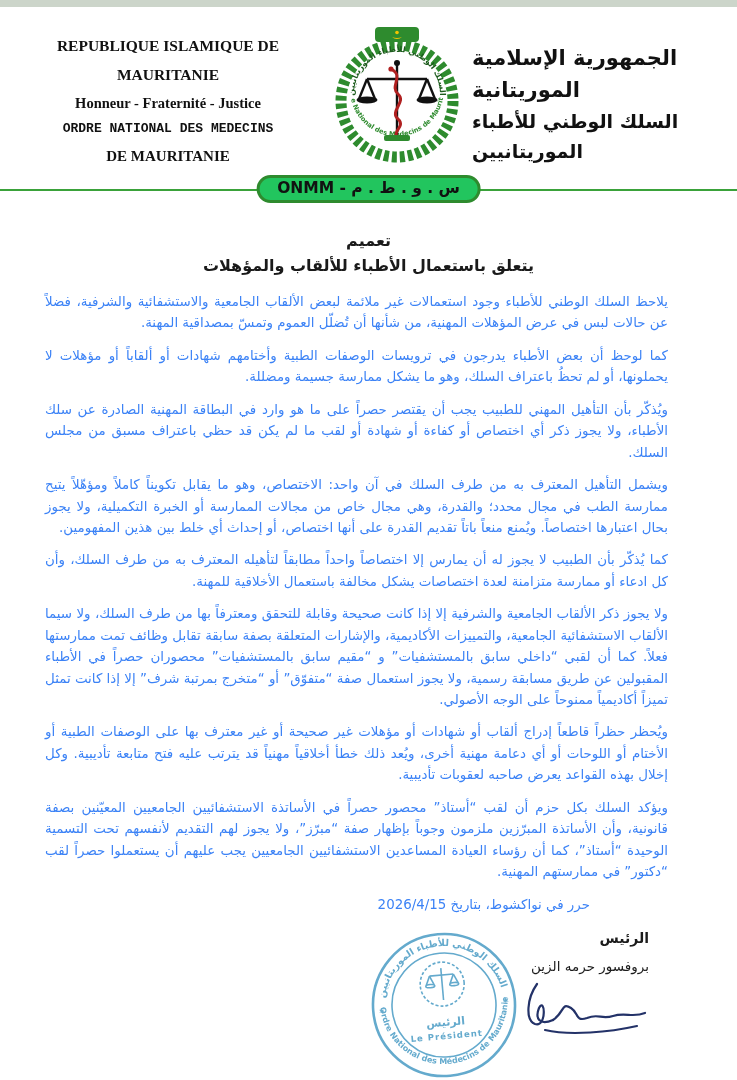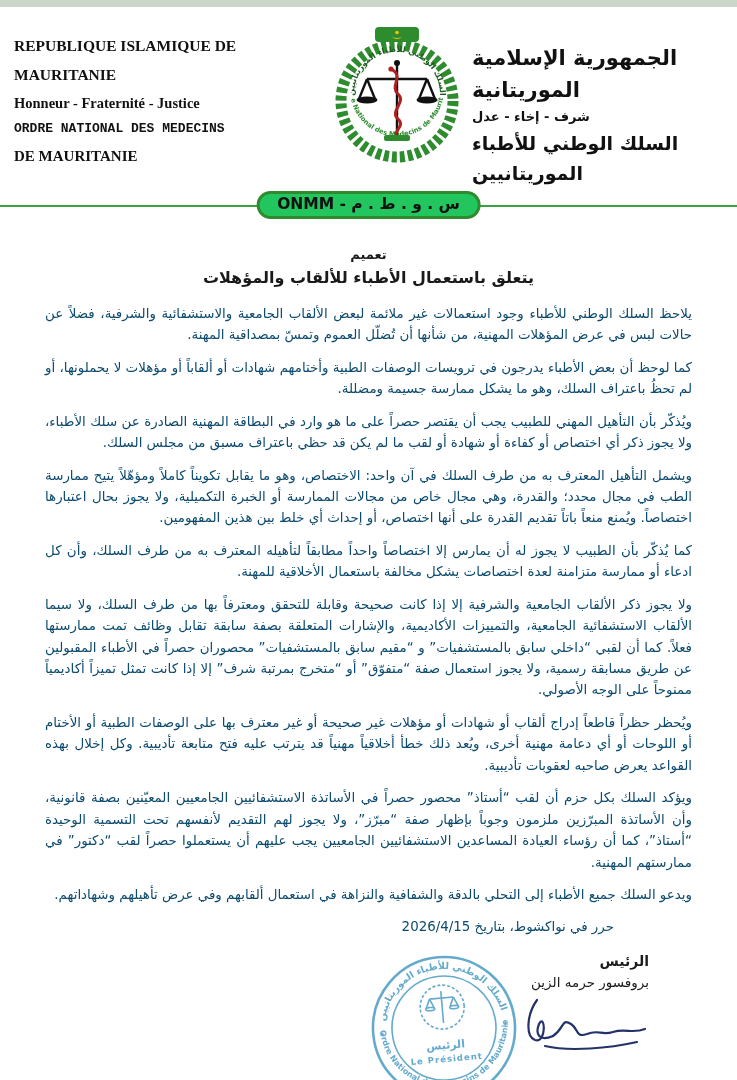"REPUBLIQUE ISLAMIQUE DE MAURITANIE" .hdr-fr { text-align: none -> center }
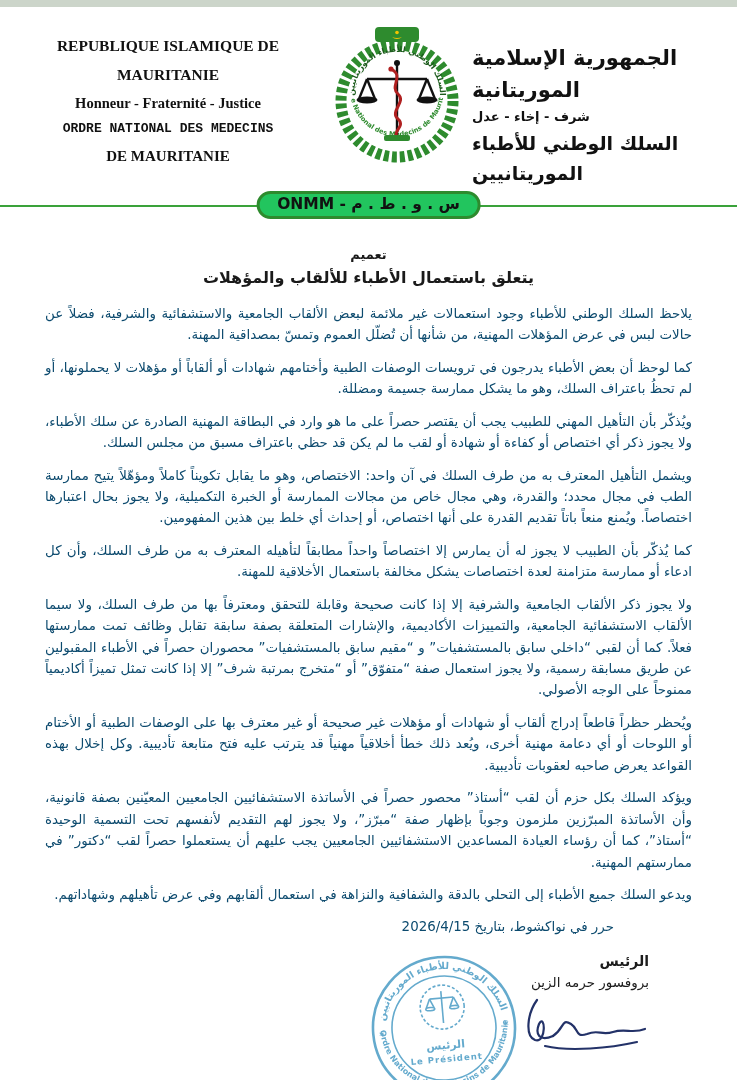"شرف - إخاء - عدل" div.a2 { html: <div>شرف - إخاء - عدل</div> -> none }
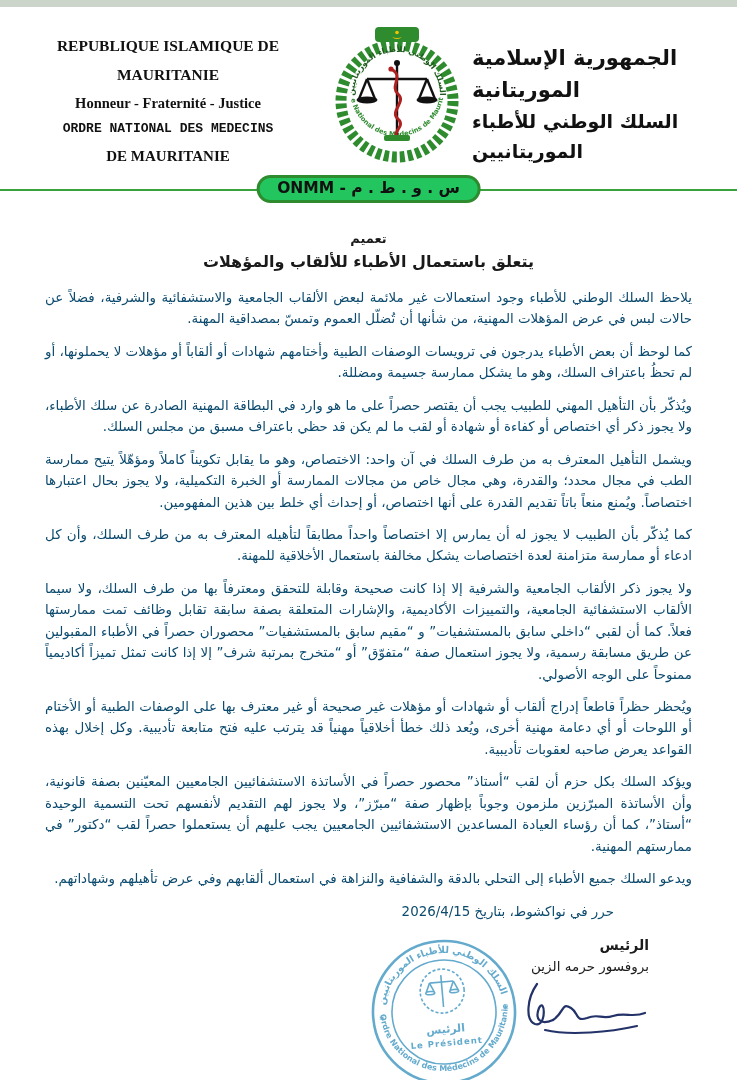"تعميم" .doc-title { font-size: 13px -> 16px }
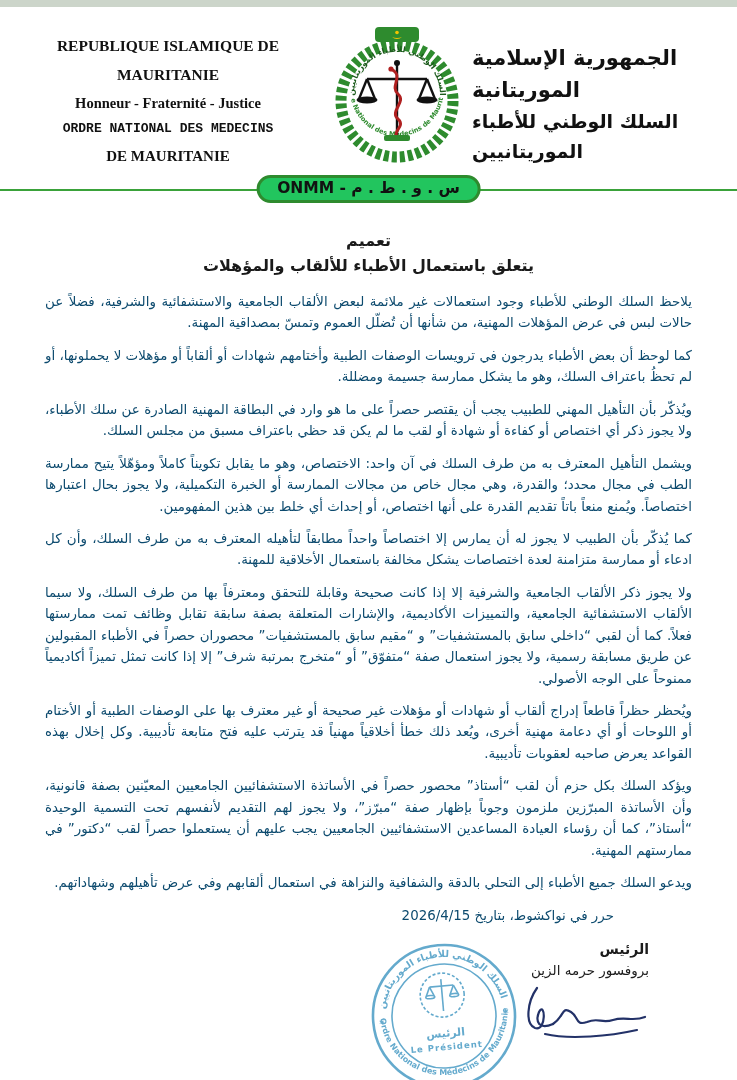"يلاحظ السلك الوطني للأطباء وجود" .body { color: #0c4a6e -> #3b82f6; padding: 16px 45px 0 45px -> 16px 69px 0 45px }
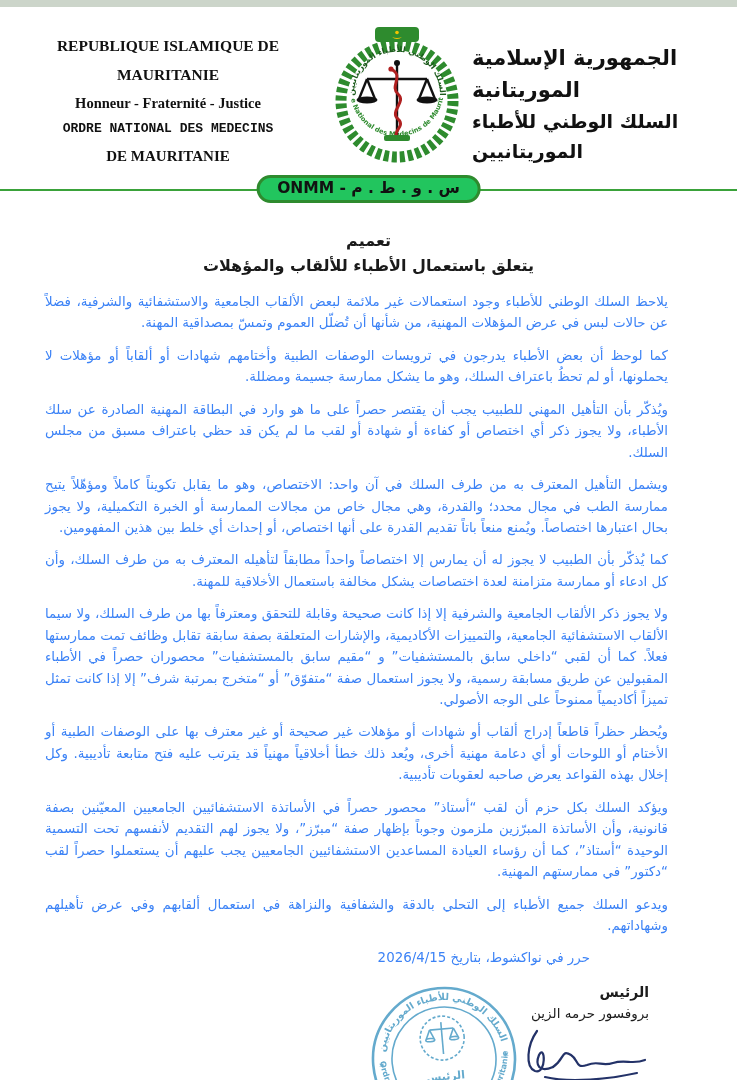"ويدعو السلك جميع الأطباء إلى" p { html: <p>ويدعو السلك جميع الأطباء إلى التحلي بالدقة والشفافية والنزاهة في استعمال ألقابهم وفي عرض تأهيلهم وشهاداتهم.</p> -> none }
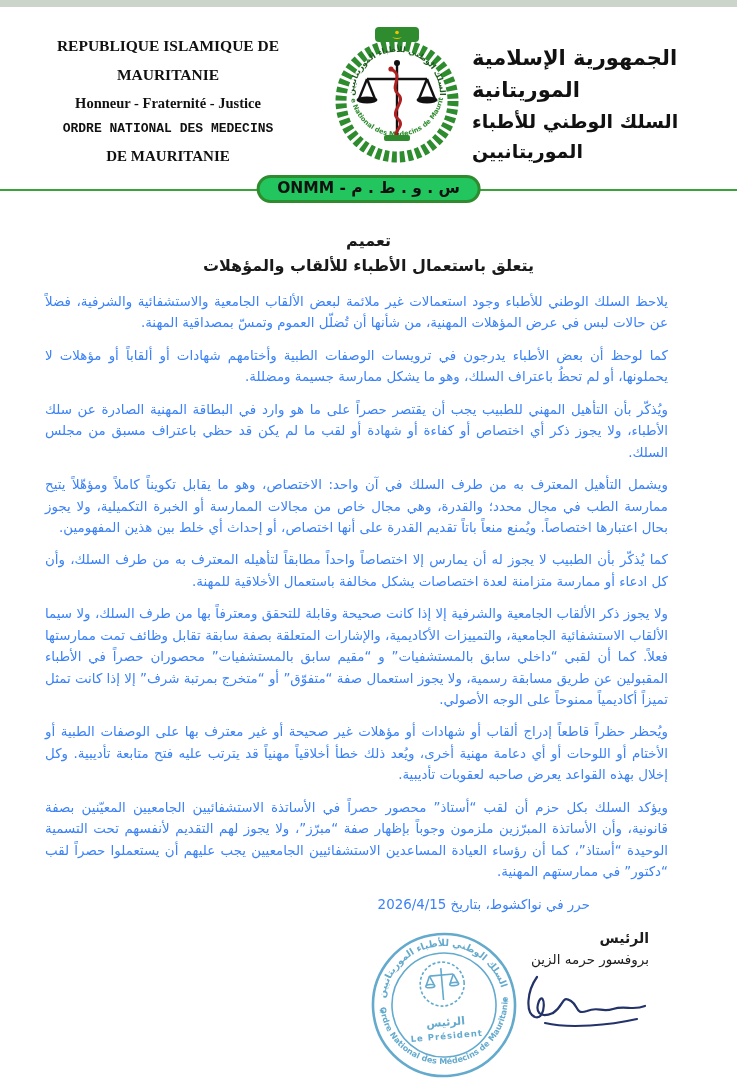"بروفسور حرمه الزين" .sig-name { margin-top: 5px -> 12px }
